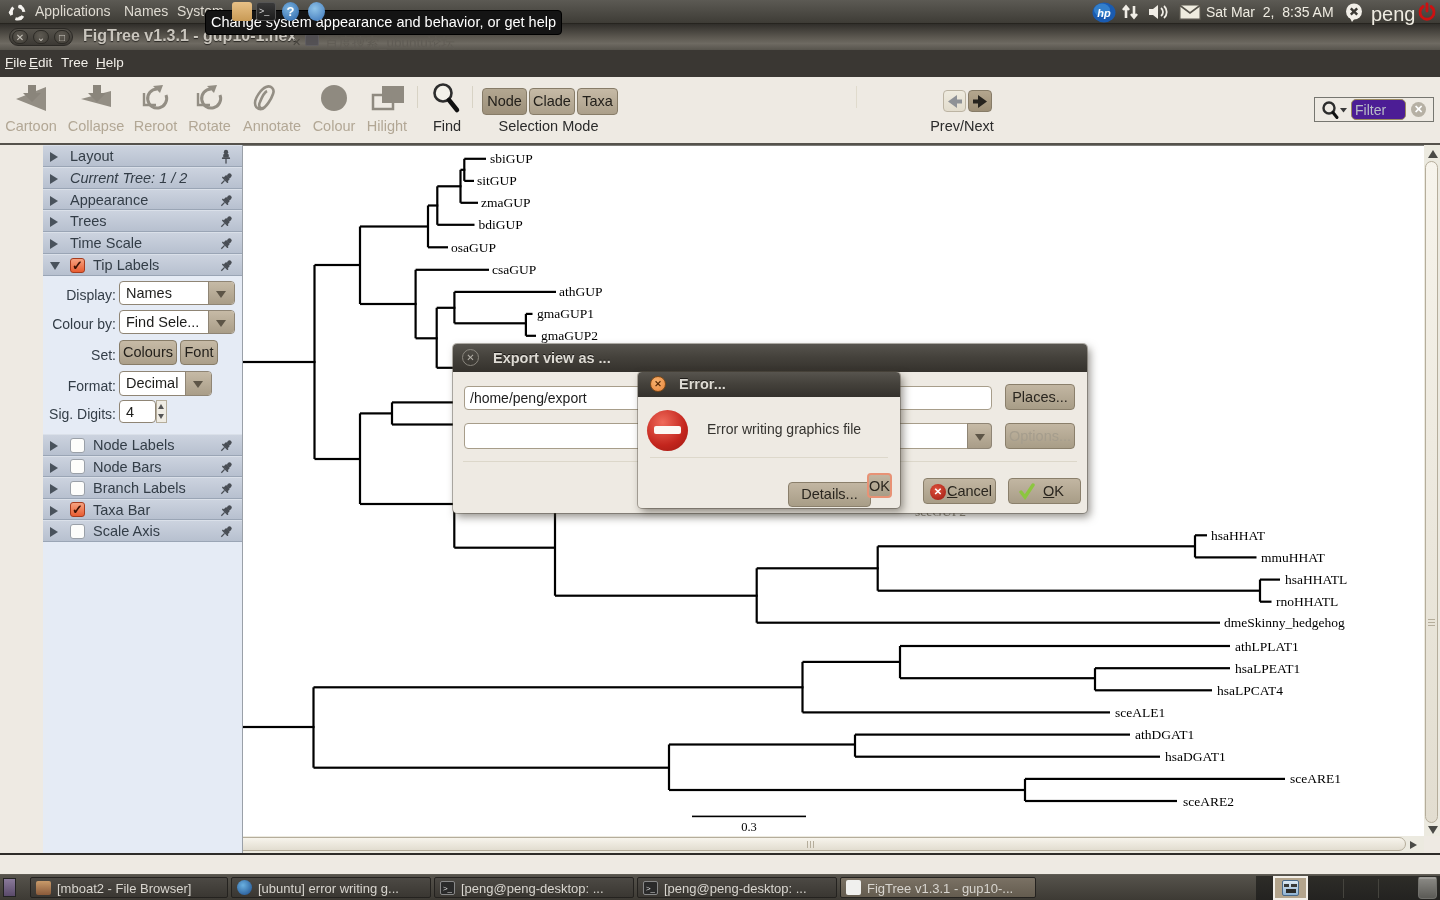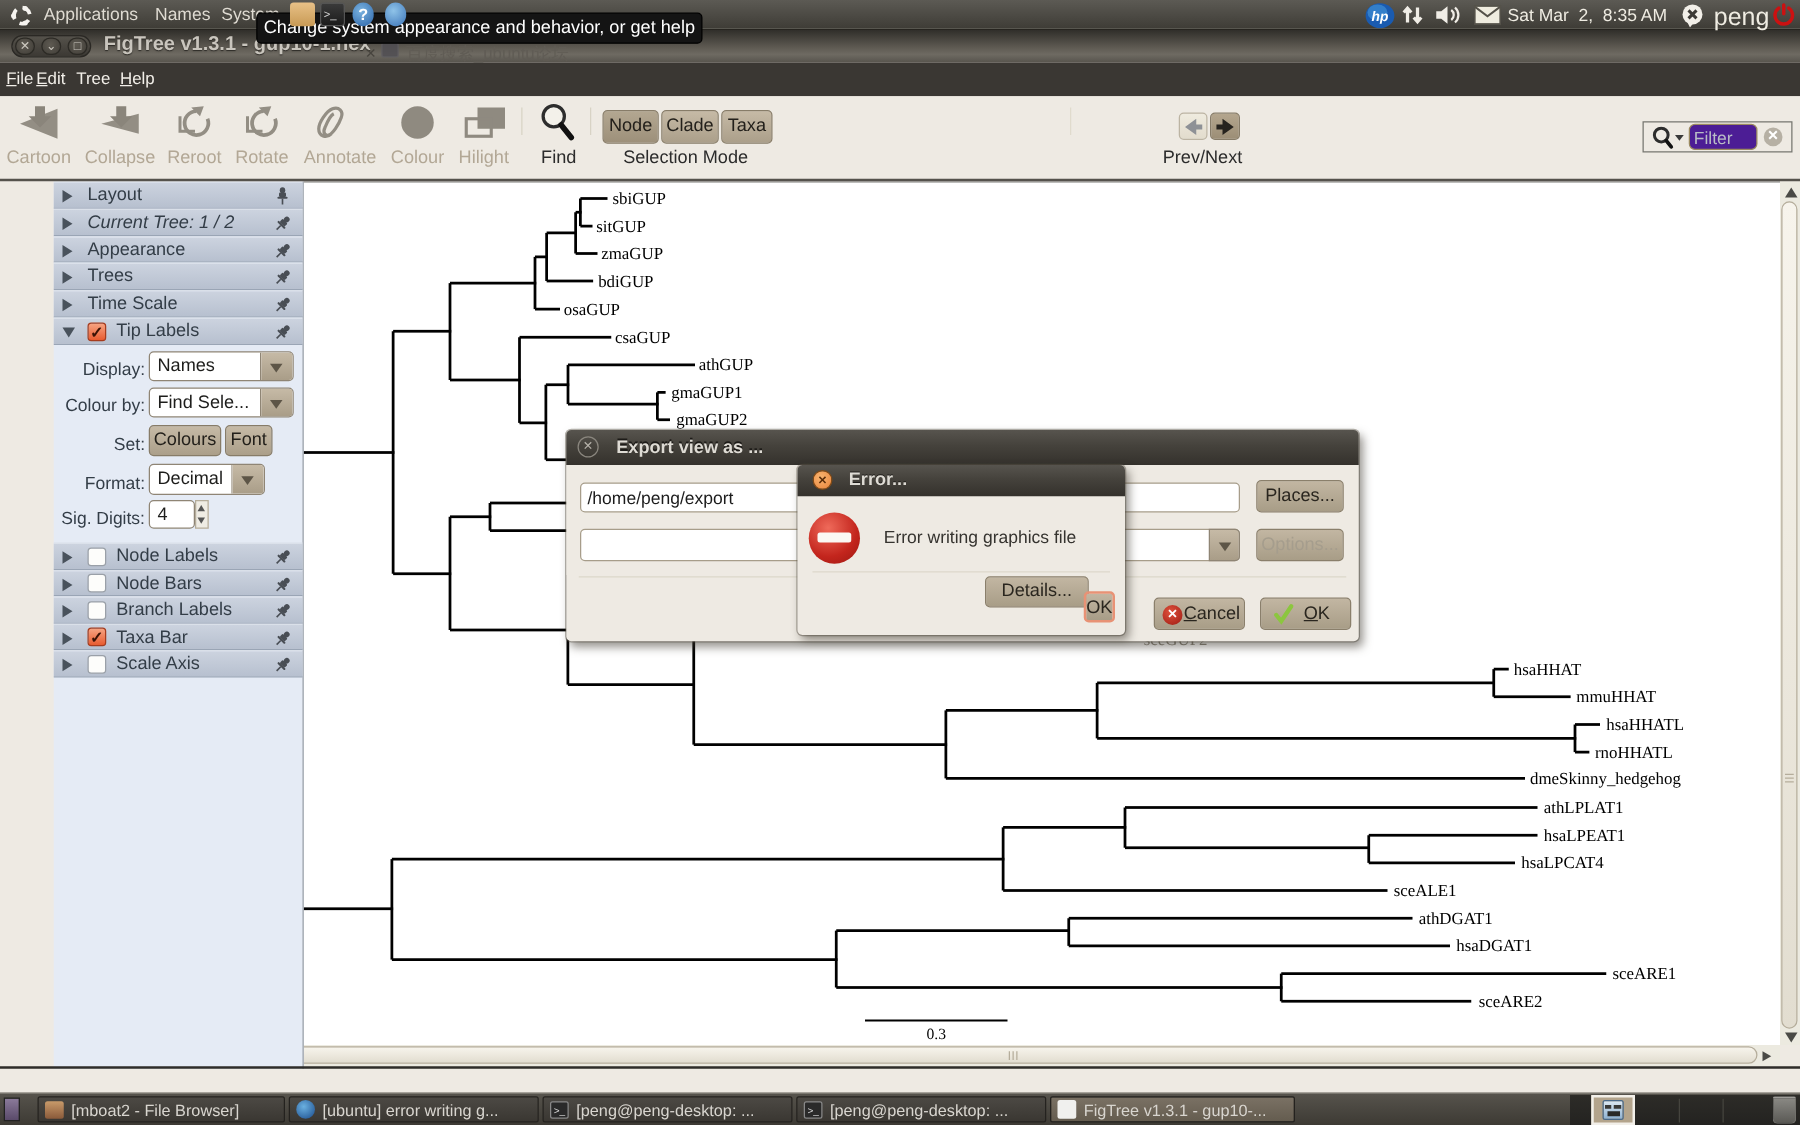"Details..." div.dbtn { top: 89px -> 110px }
